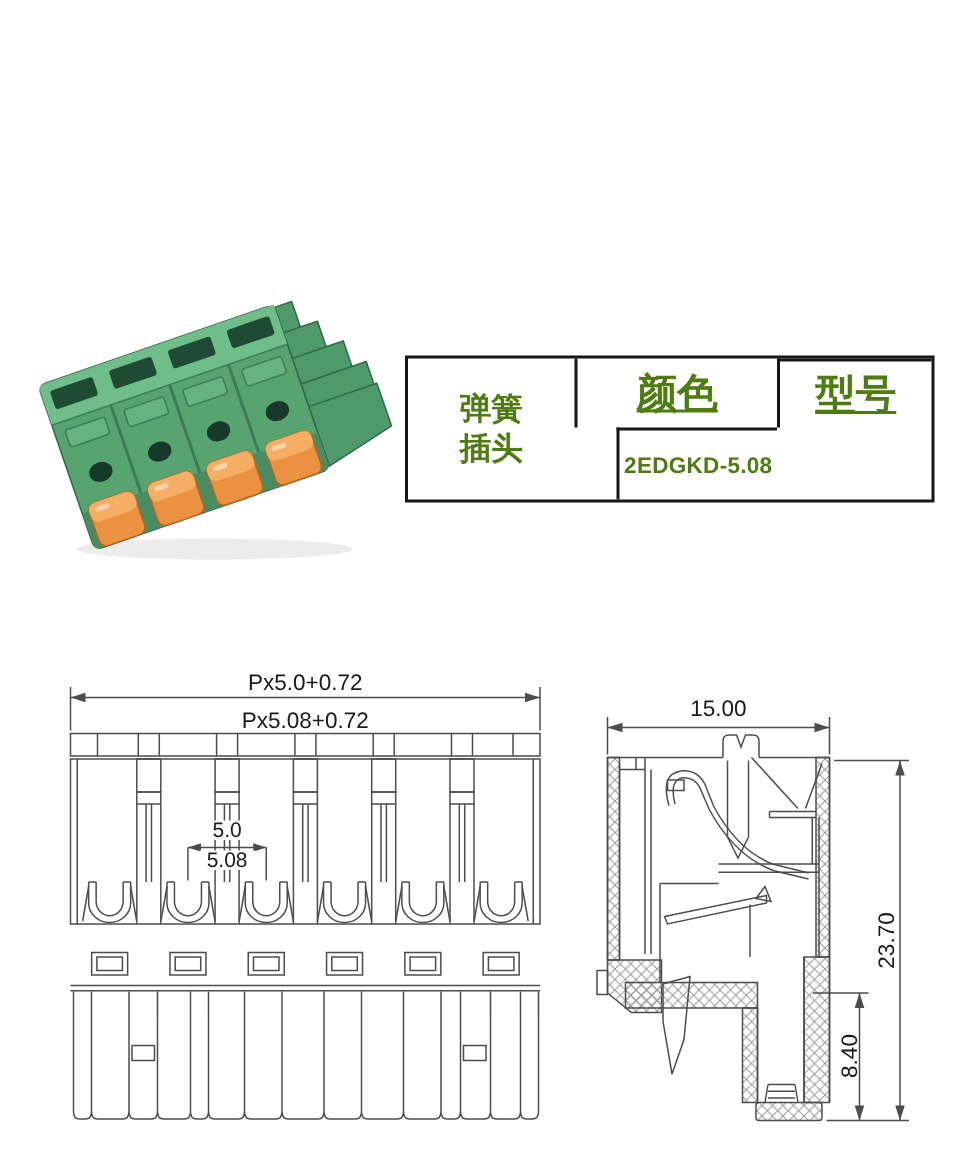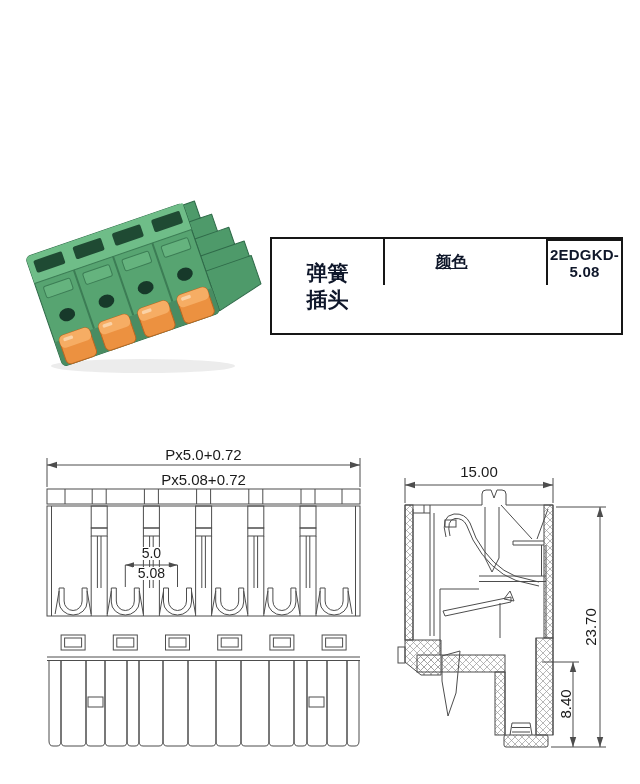"弹簧" .spec-table { color: #0f172a -> #4d7c0f }
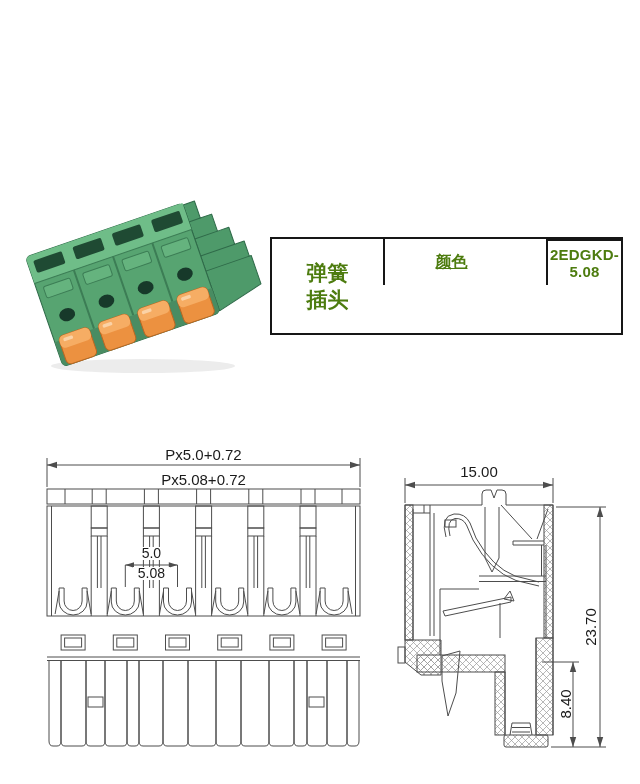"颜色" .cell.lab { font-size: 16px -> 27px }
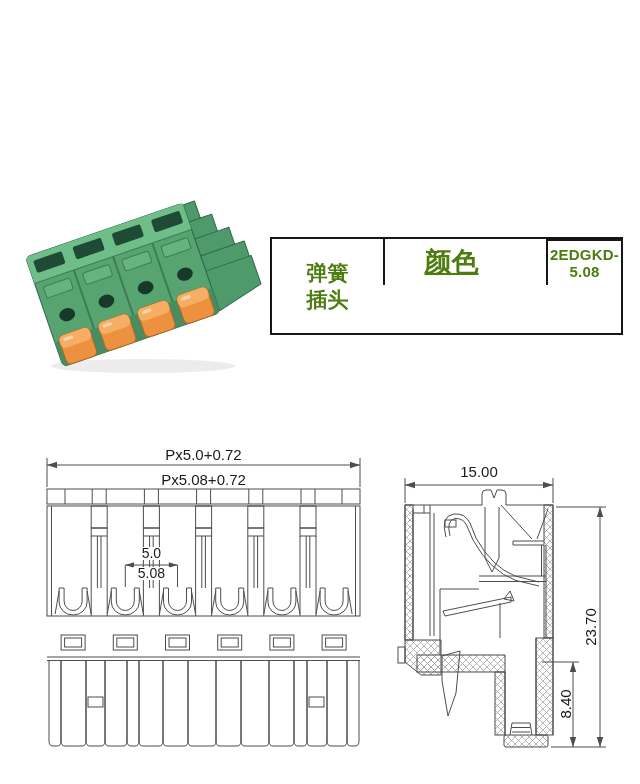"型号" div.cell { html: none -> <div>型号</div> }
